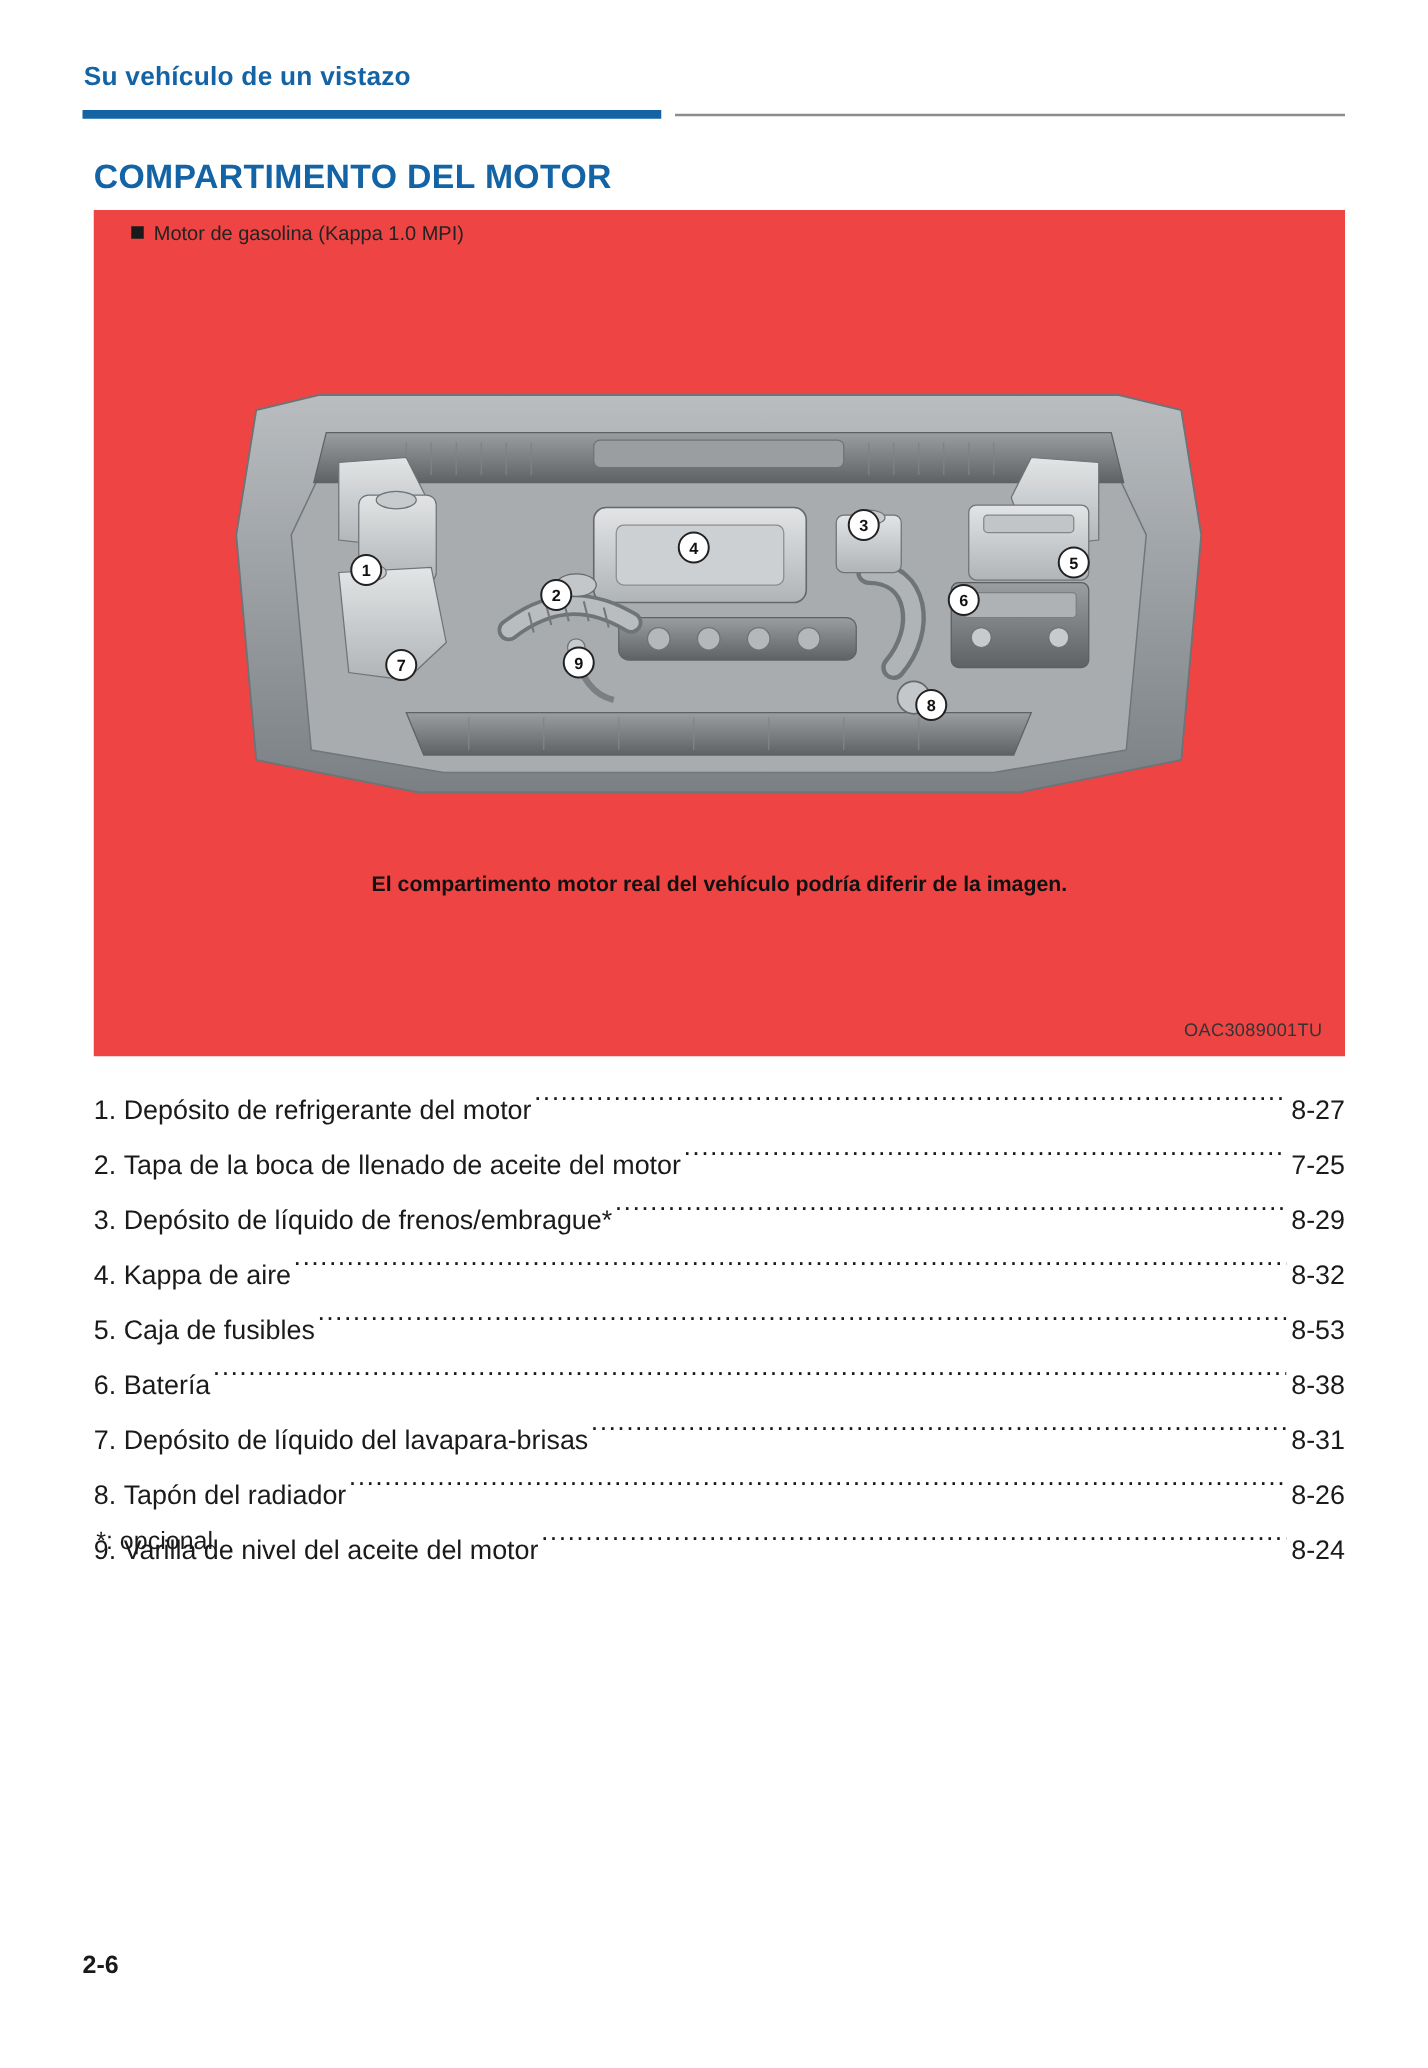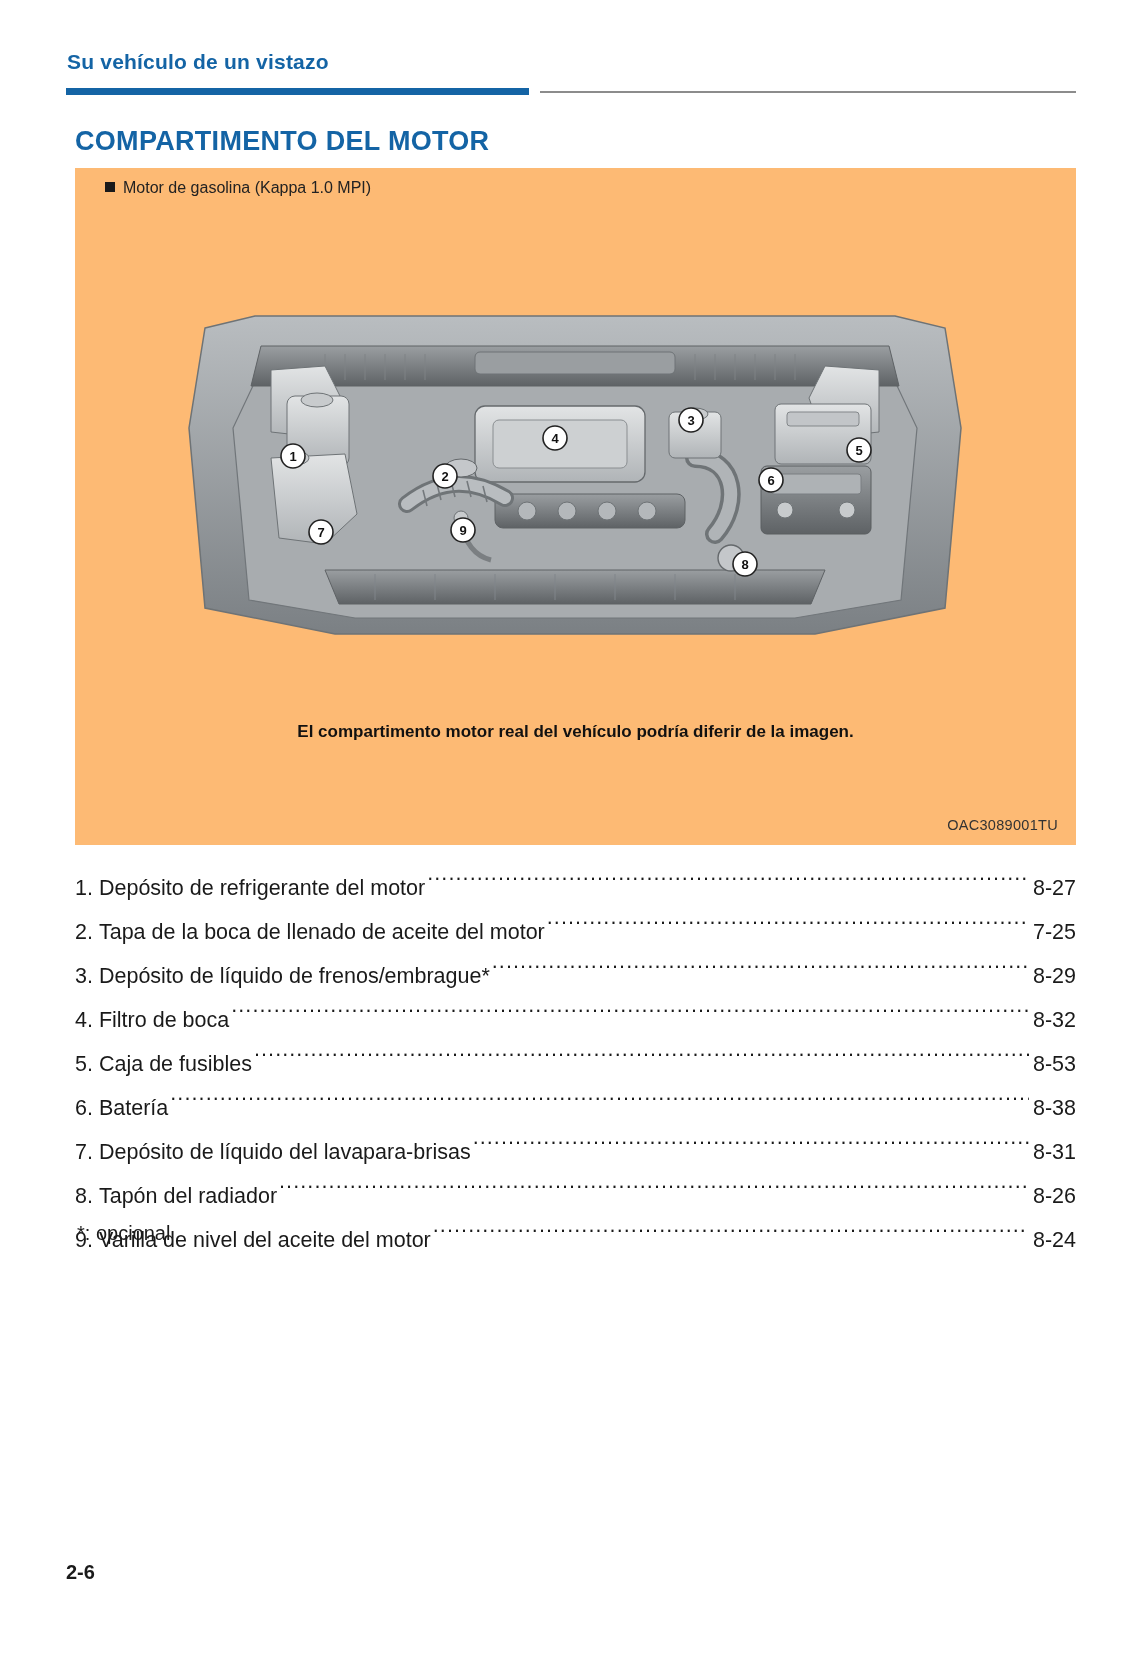"Motor de gasolina (Kappa 1.0" .figure-panel { background: #fdba74 -> #ef4444 }
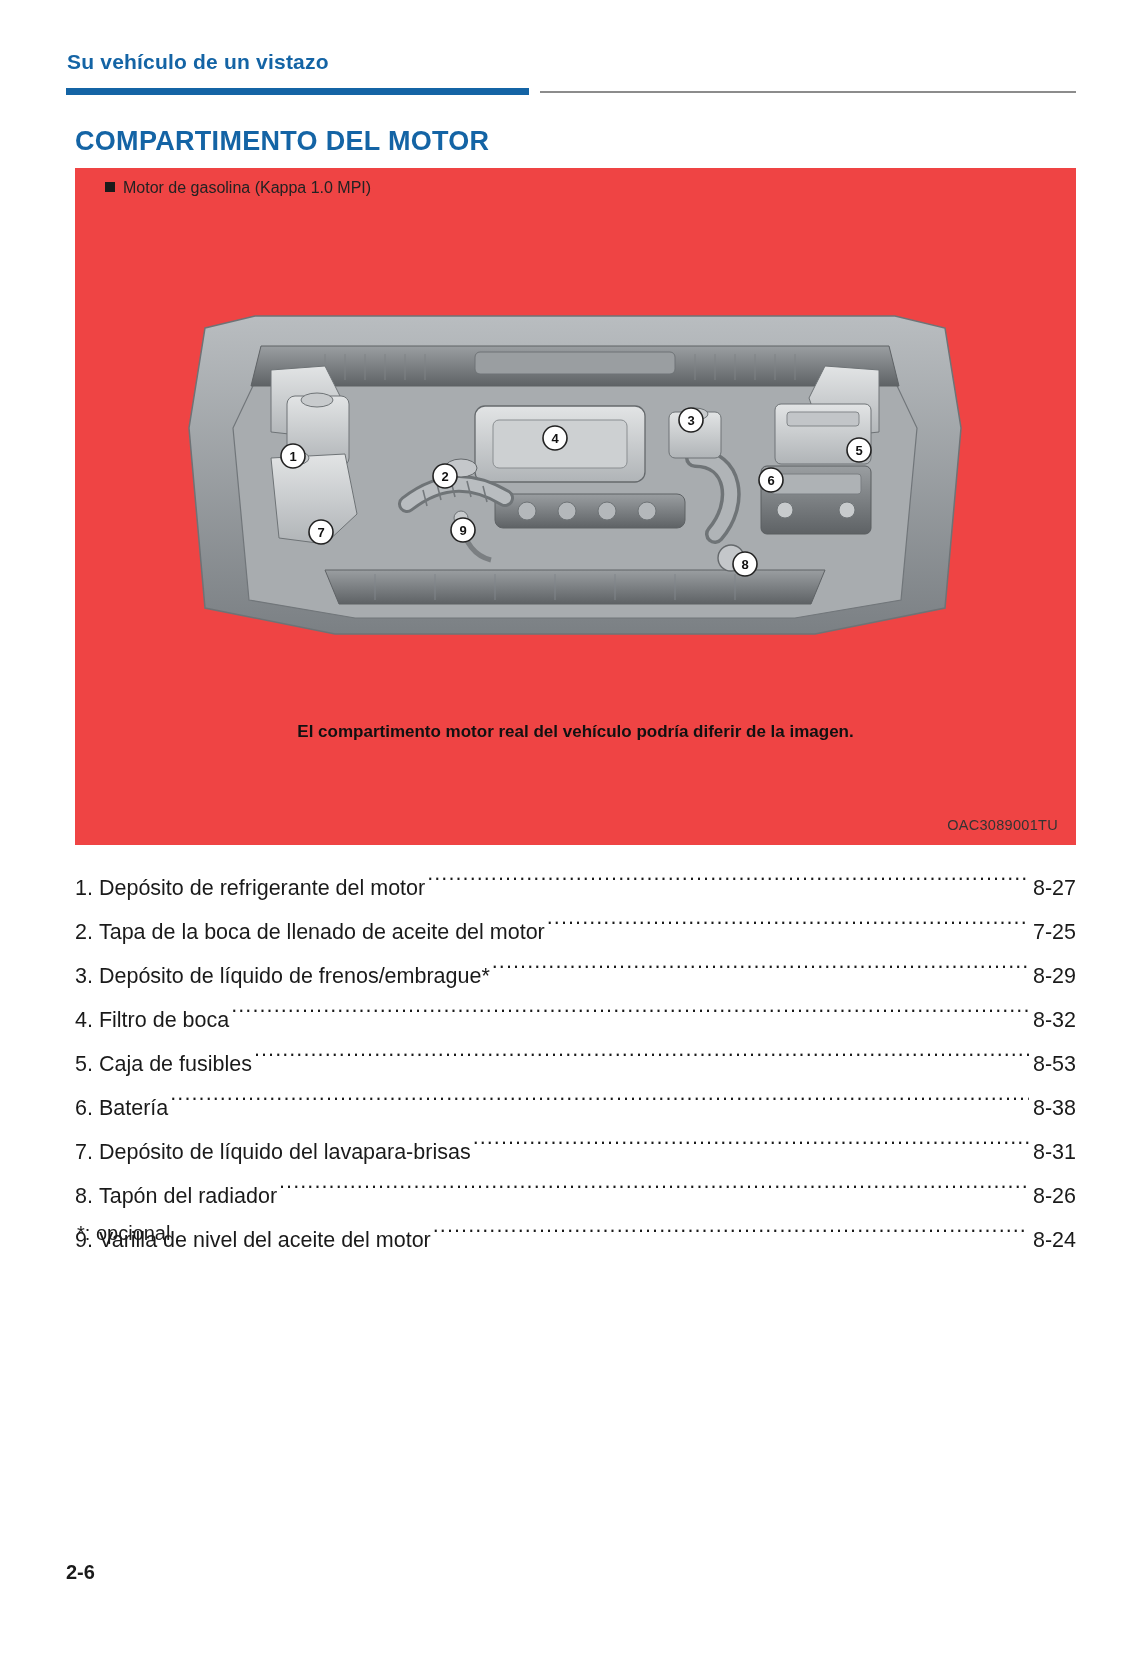"El compartimento motor real del" .figure-note { margin-top: 24px -> none }
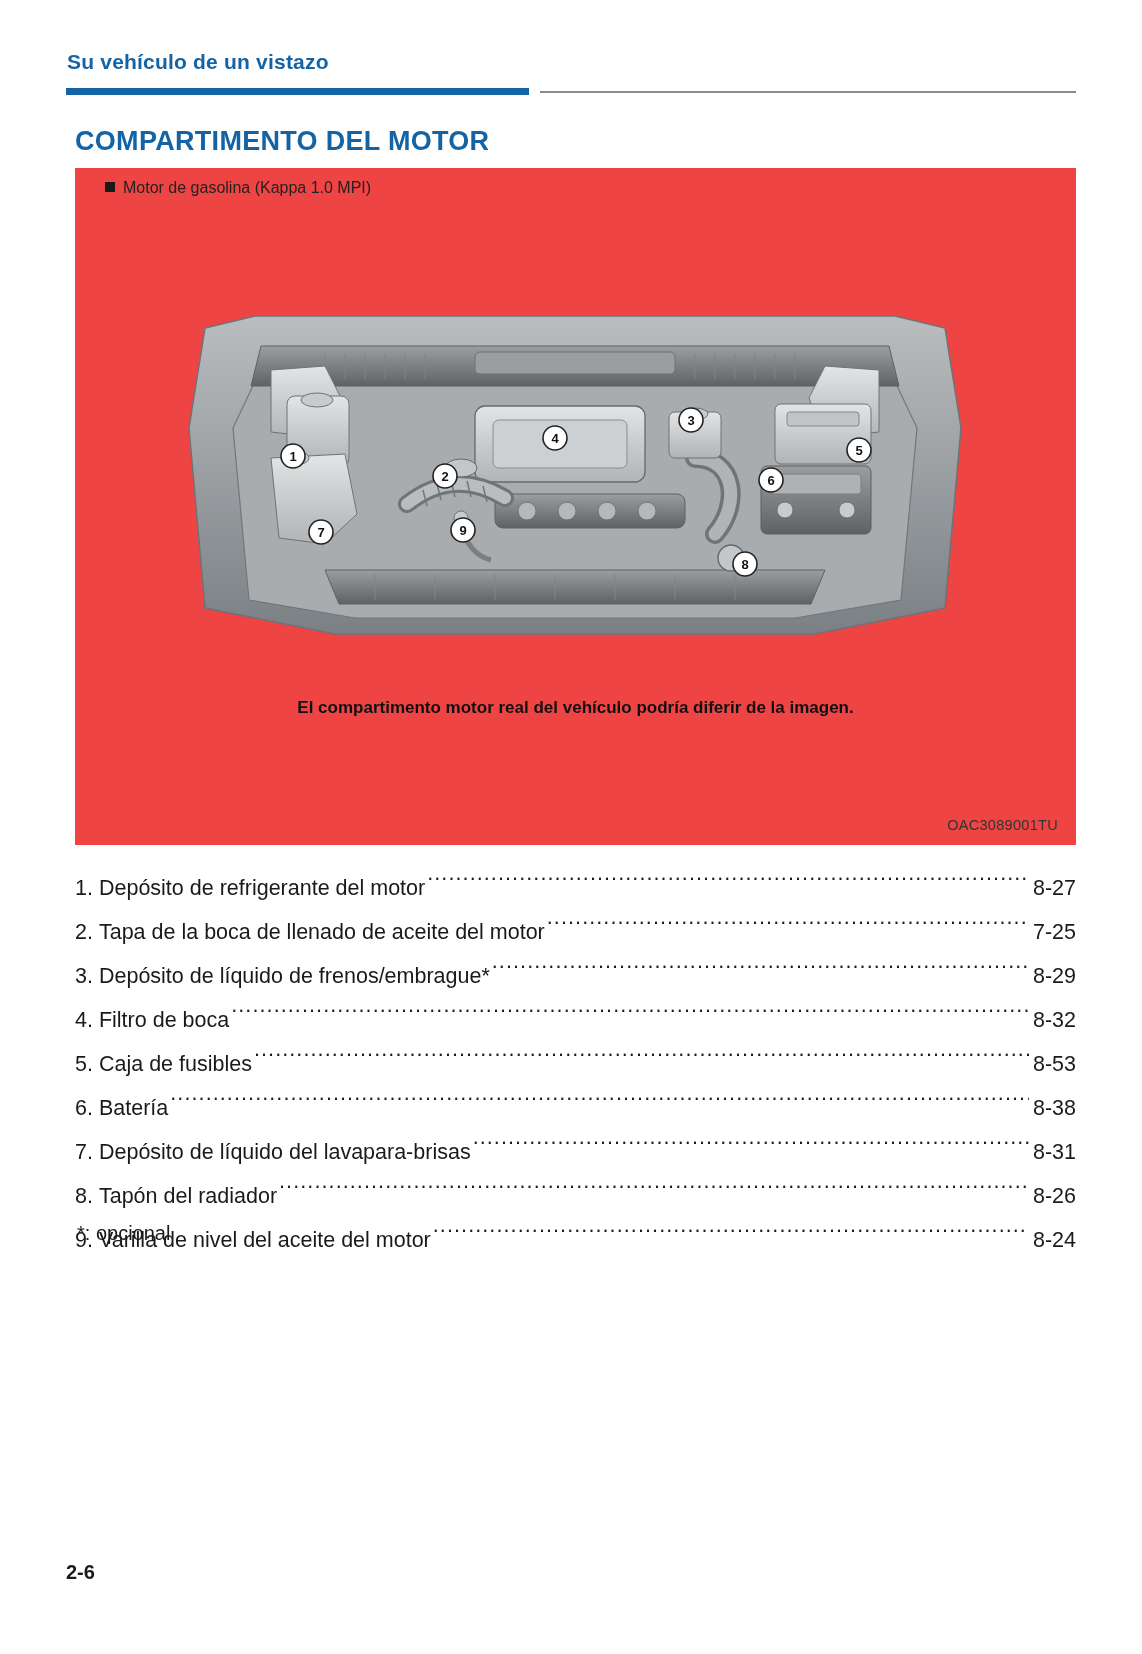"Filtro de boca" span.c-label { text: Filtro de boca -> Kappa de aire }
